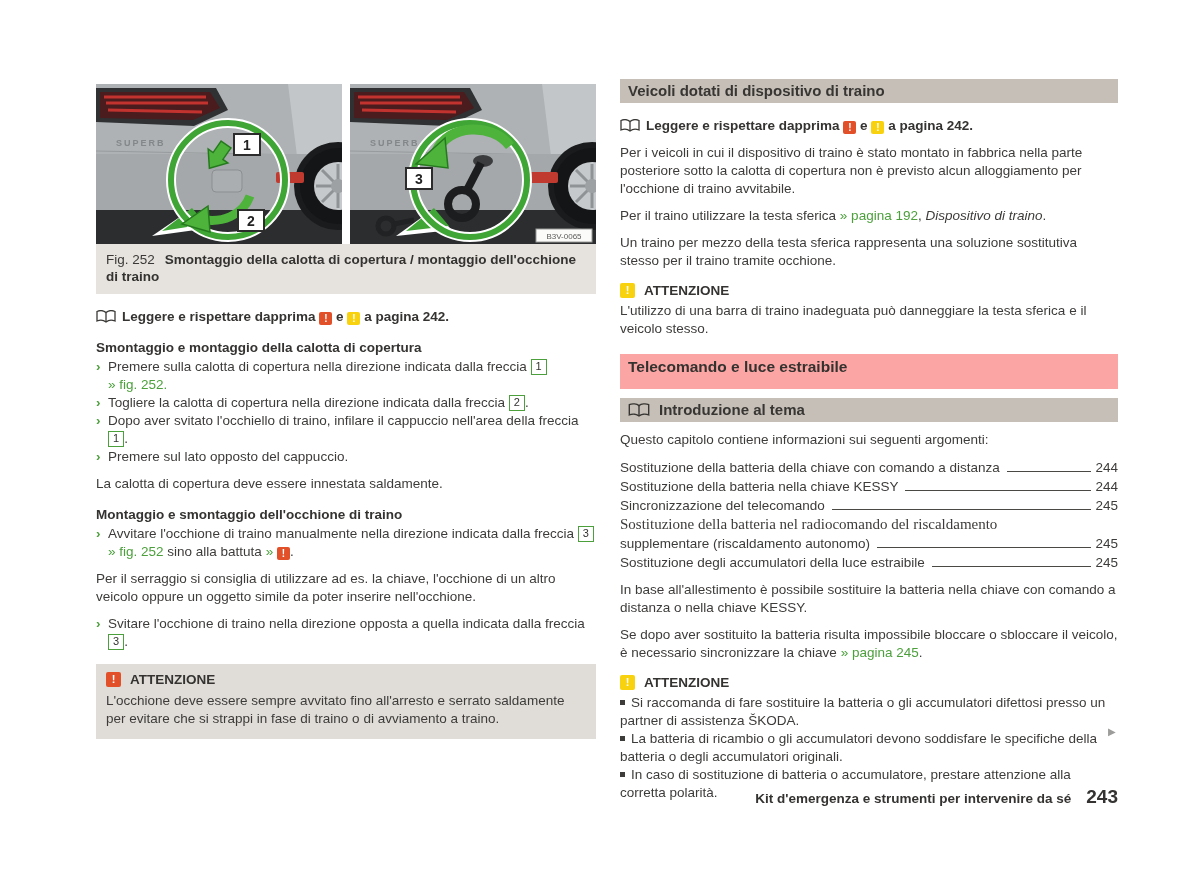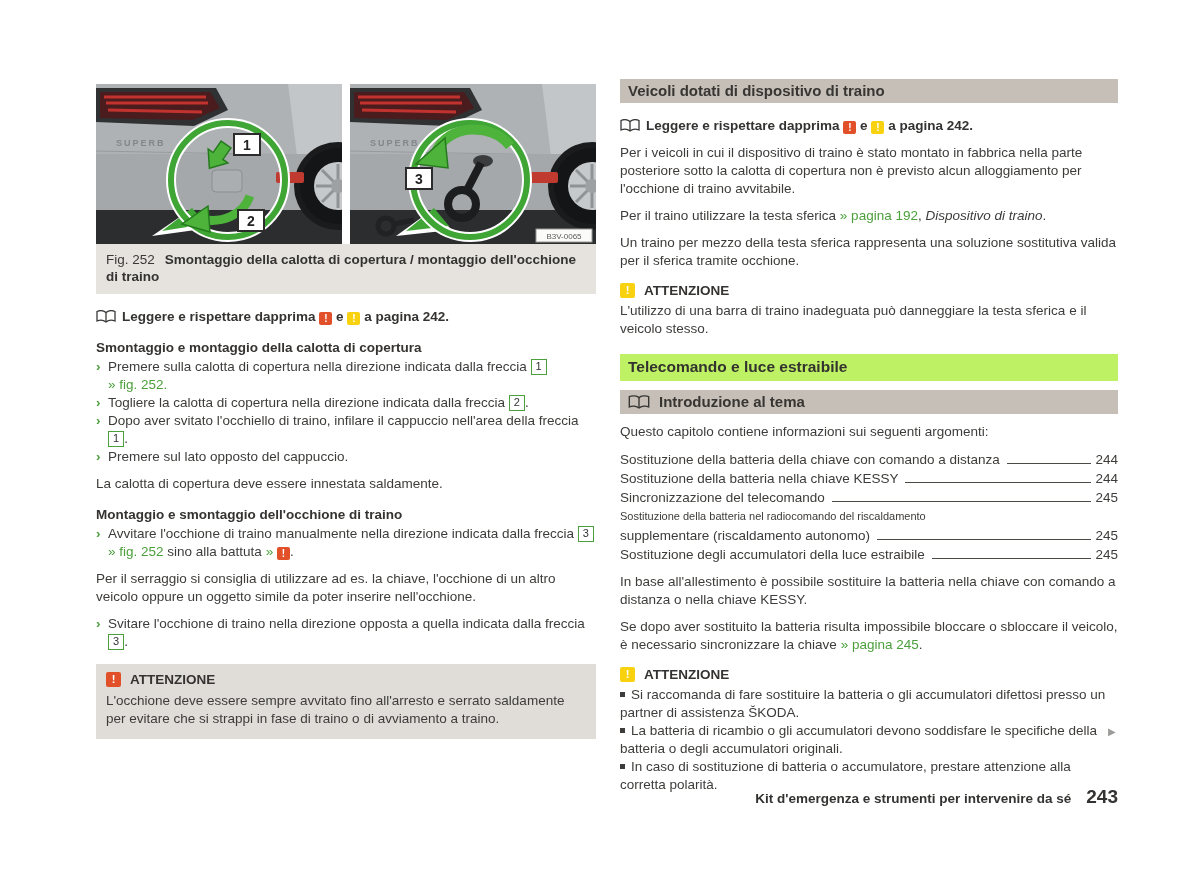"Un traino per mezzo della" div.para { text: valida per il sferica -> stesso per il traino }
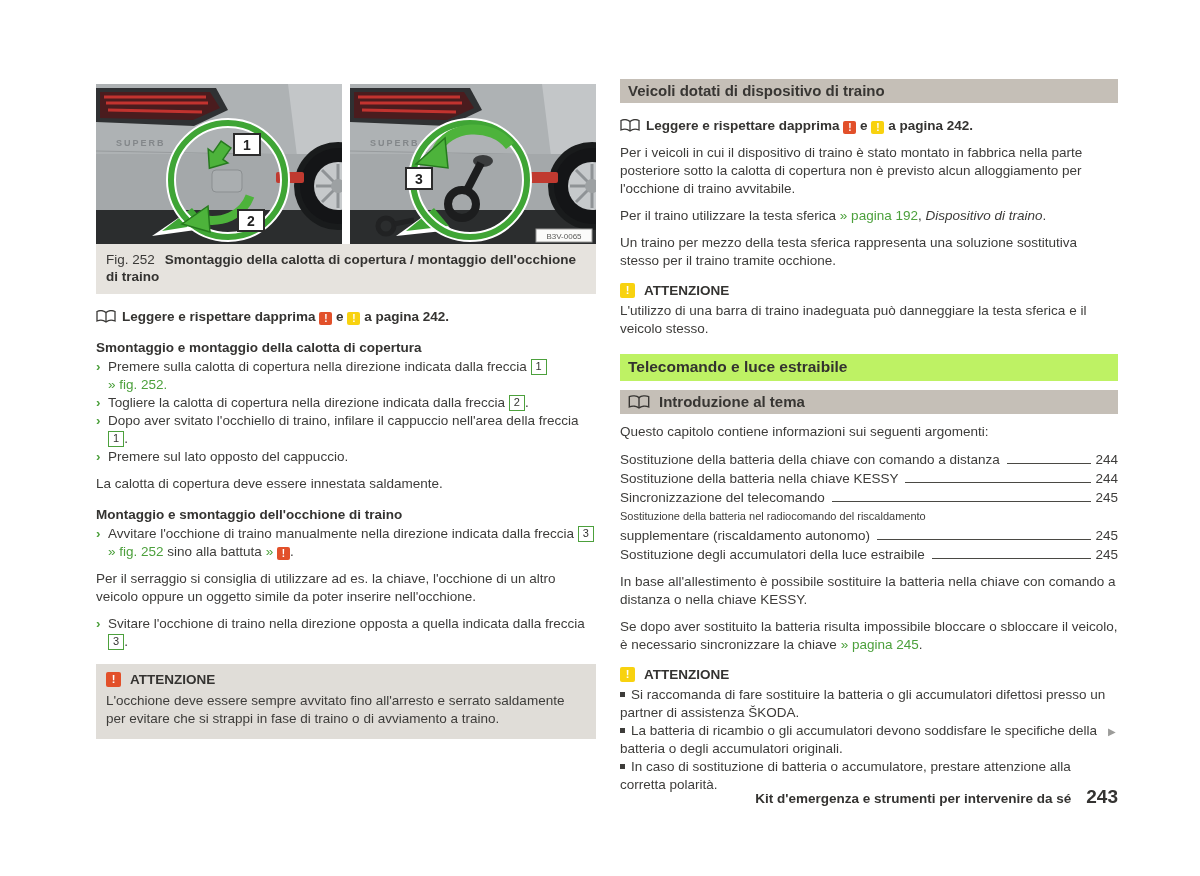"Telecomando e luce estraibile" .green-header { background: #bef264 -> #fca5a5; padding: 4px 8px 5px -> 4px 8px 13px }
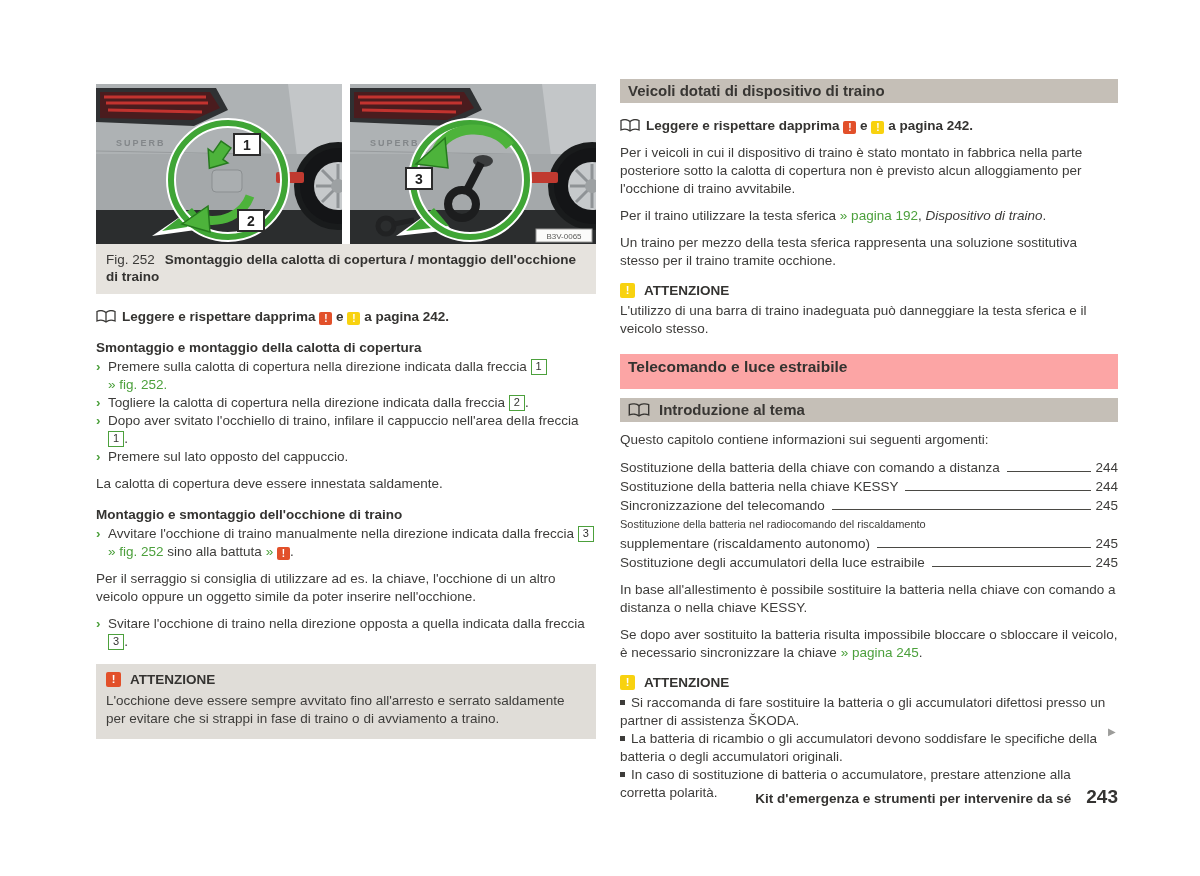"Sostituzione della batteria nel" .toc-wrap1 { font-family: none -> Liberation Serif, serif; font-size: 11px -> 15px }
